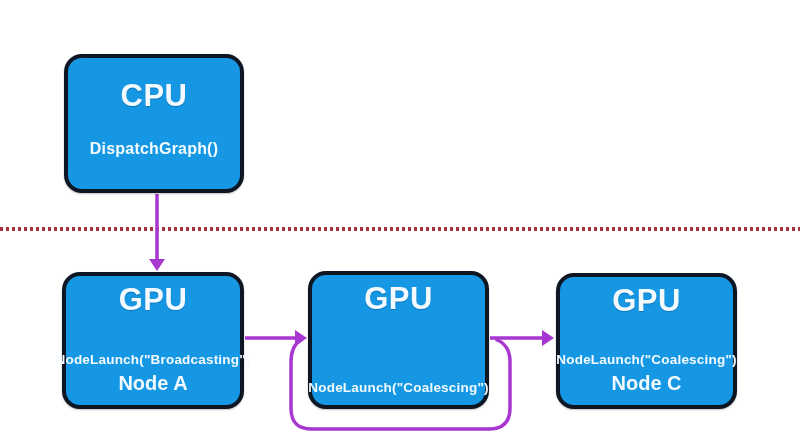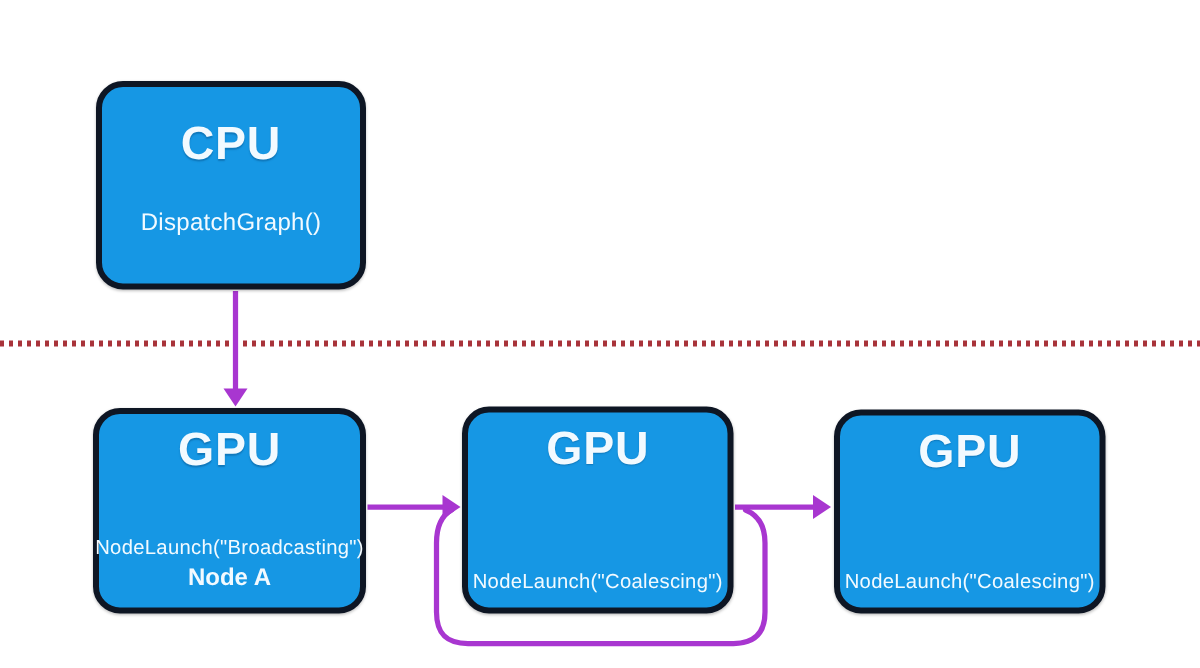"DispatchGraph()" .node .line1 { font-weight: normal -> bold }
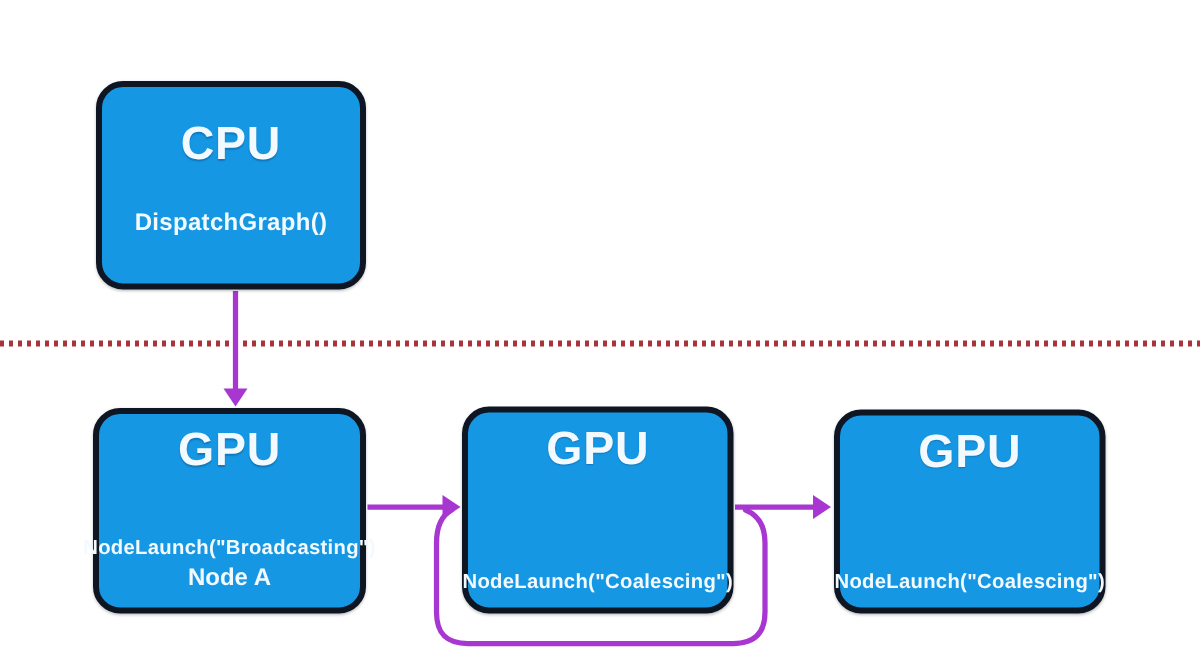"Node A" .node .line2 { font-size: 16px -> 20px }
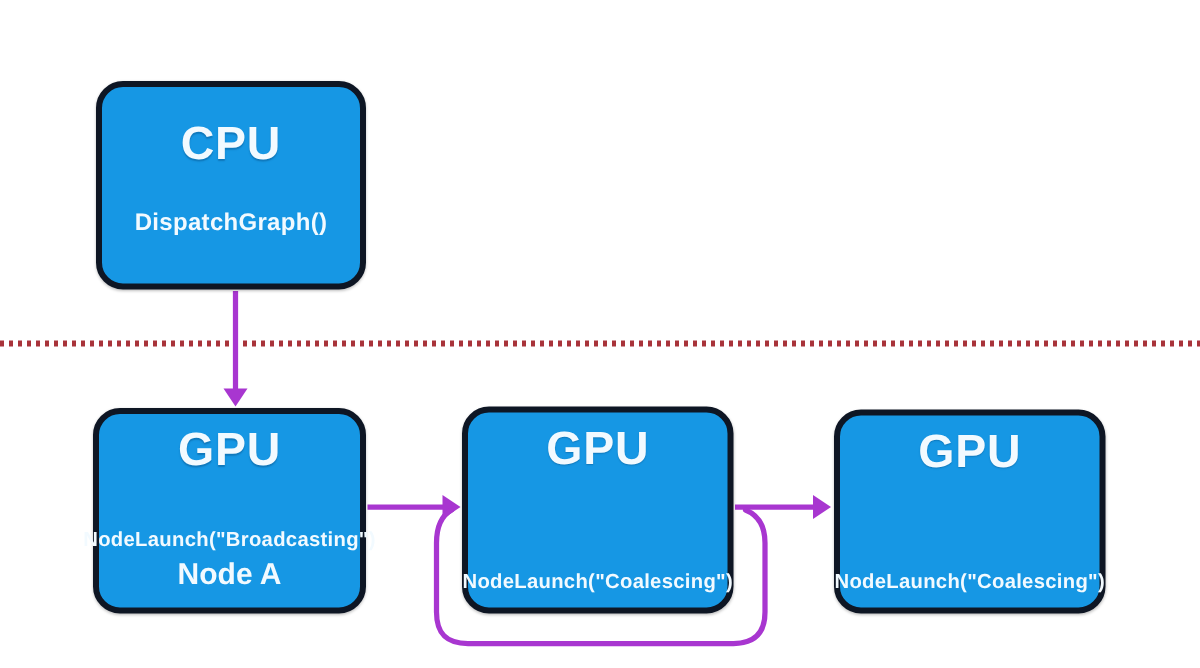"Node C" div.line2 { html: none -> <div>Node C</div> }
